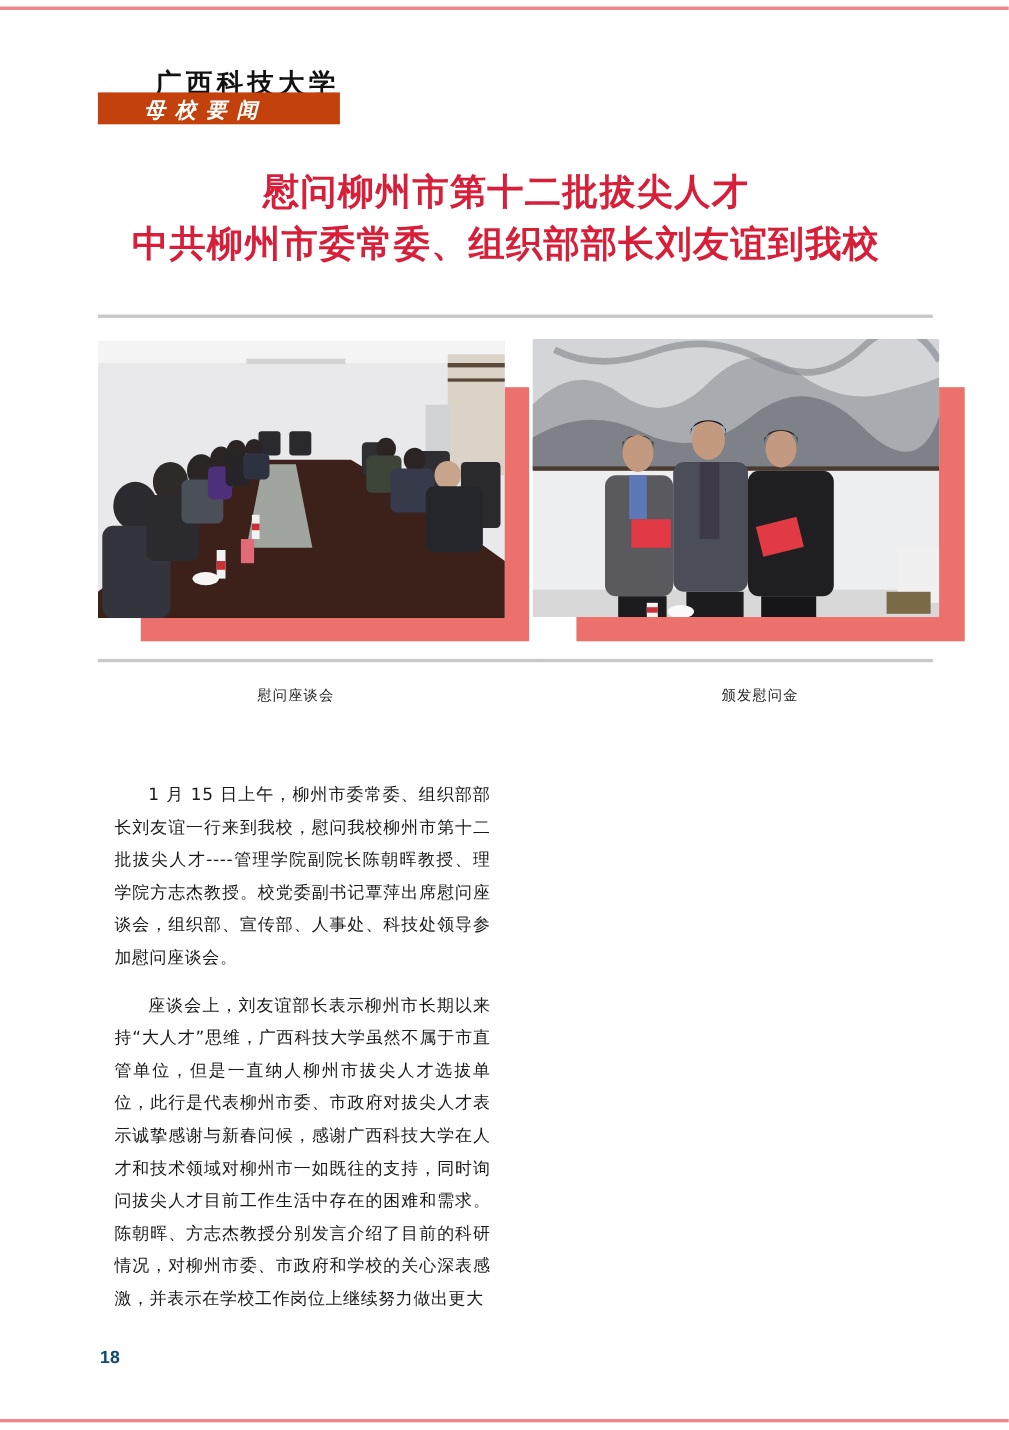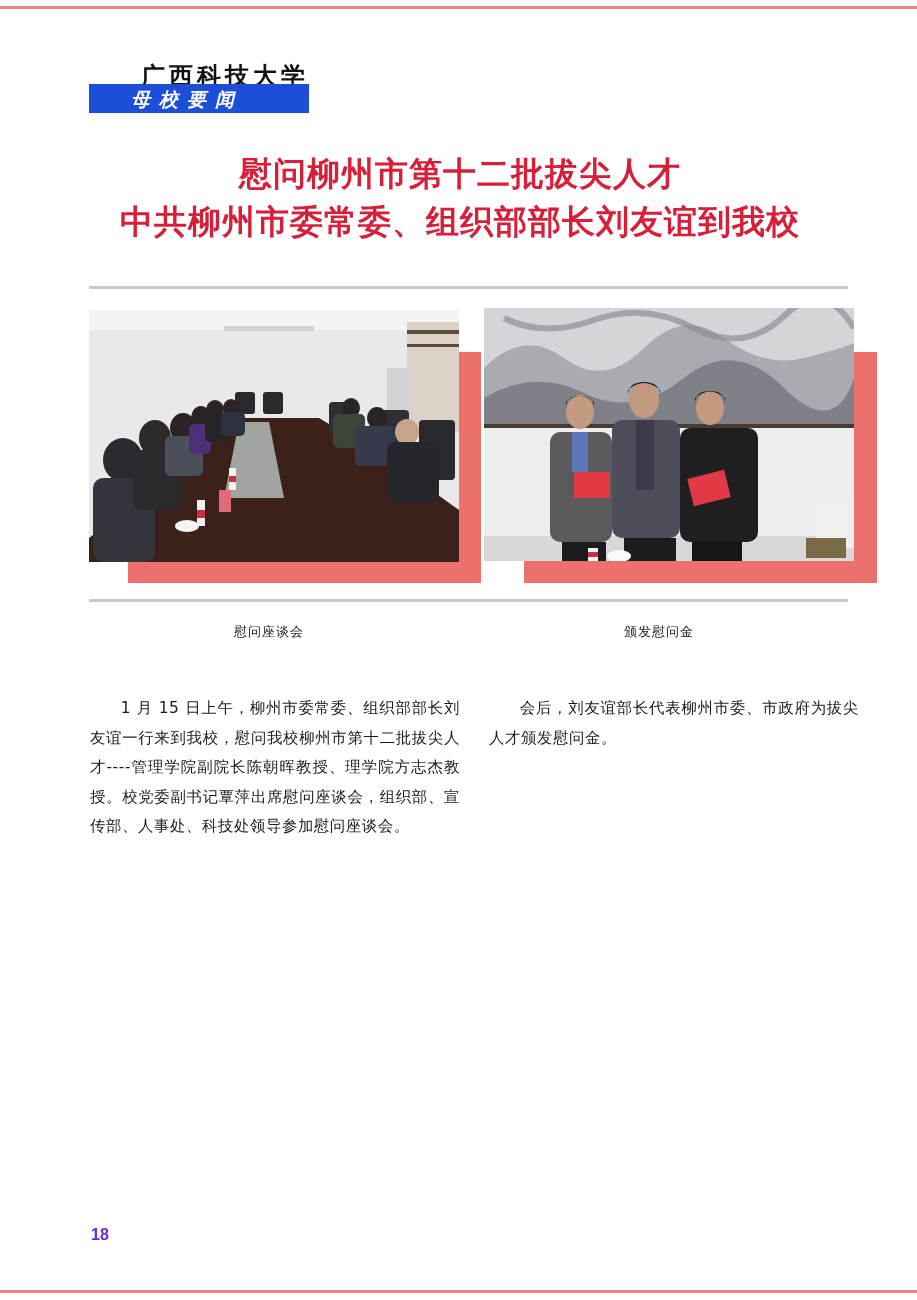"母校要闻" .section-bar { background: #1d4ed8 -> #c2410c }
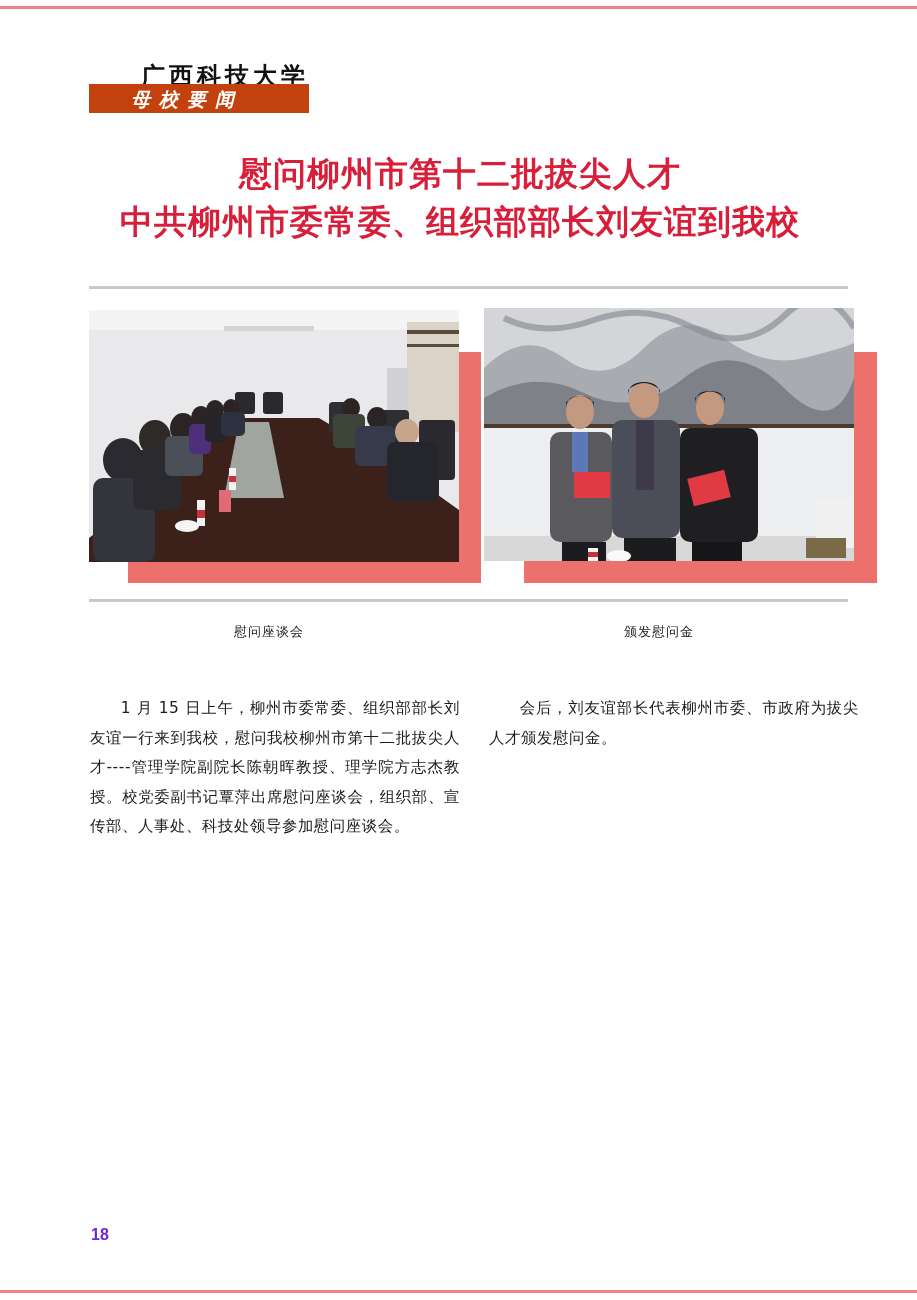"颁发慰问金" div.caption { left: 624px -> 656px }
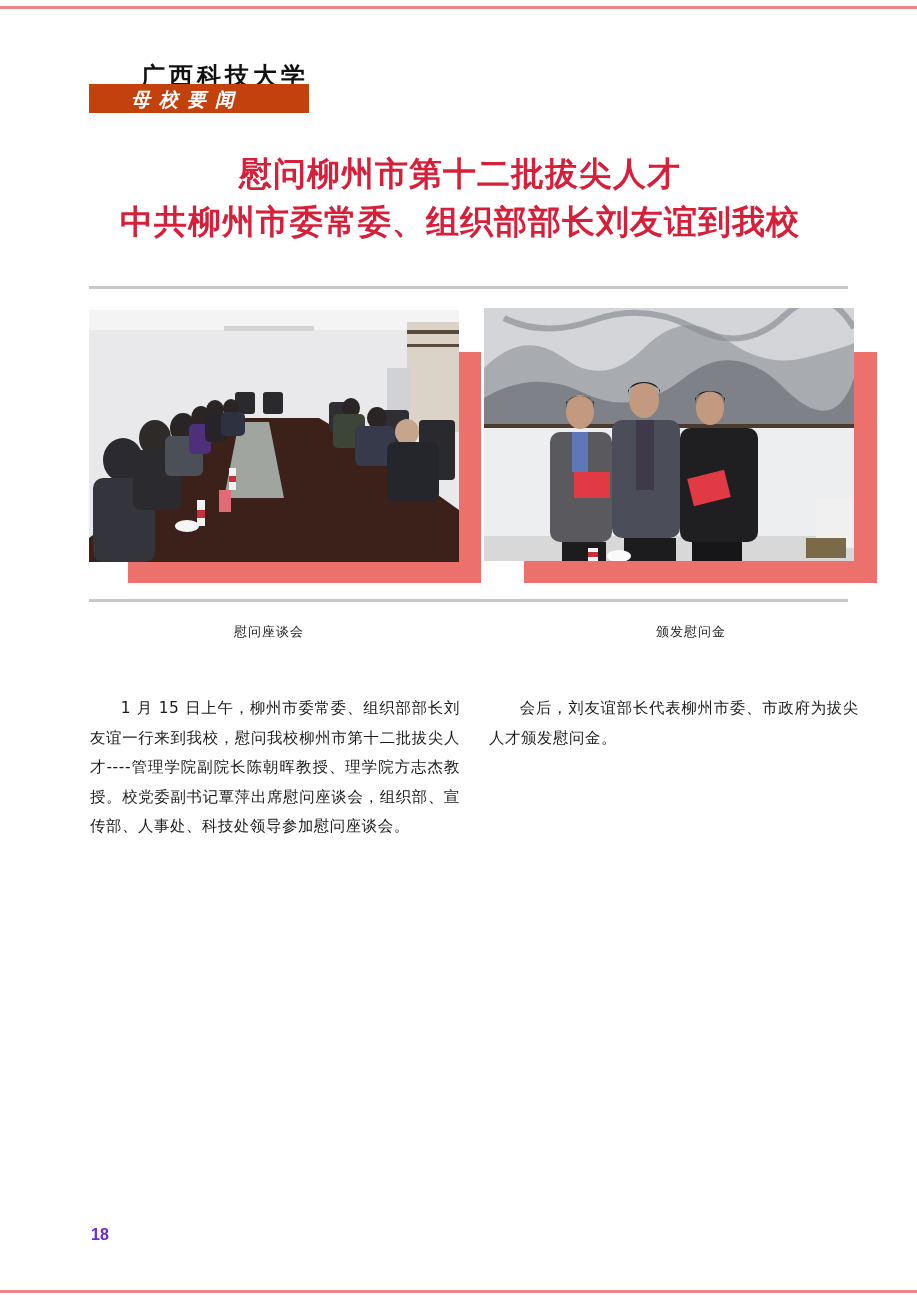"1 月 15" .body-col p { margin: 0 -> 14px }
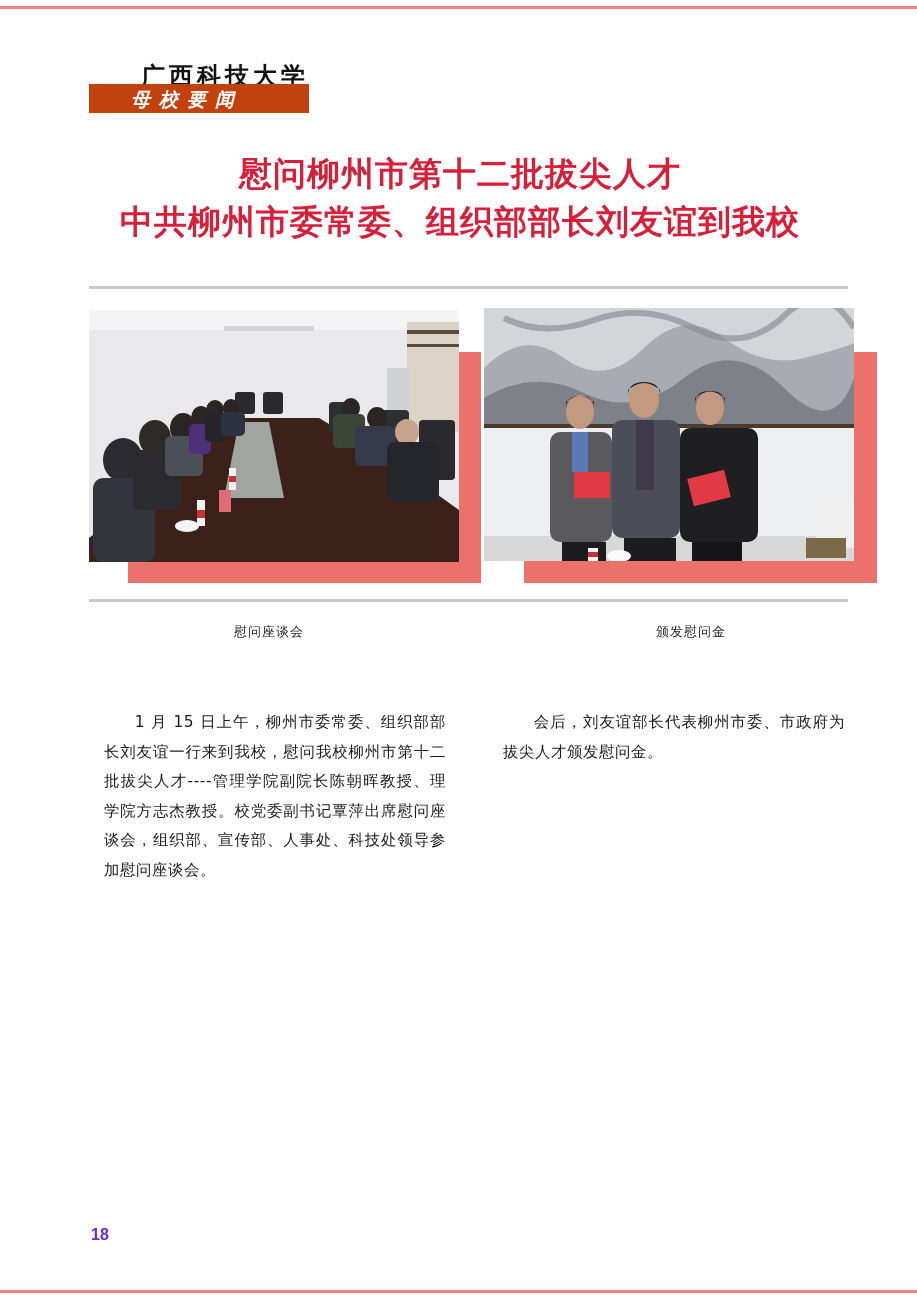"会后，刘友谊部长代表柳州市委、市政府为拔尖人才颁发慰问金。" p { html: <p>会后，刘友谊部长代表柳州市委、市政府为拔尖人才颁发慰问金。</p> -> none }
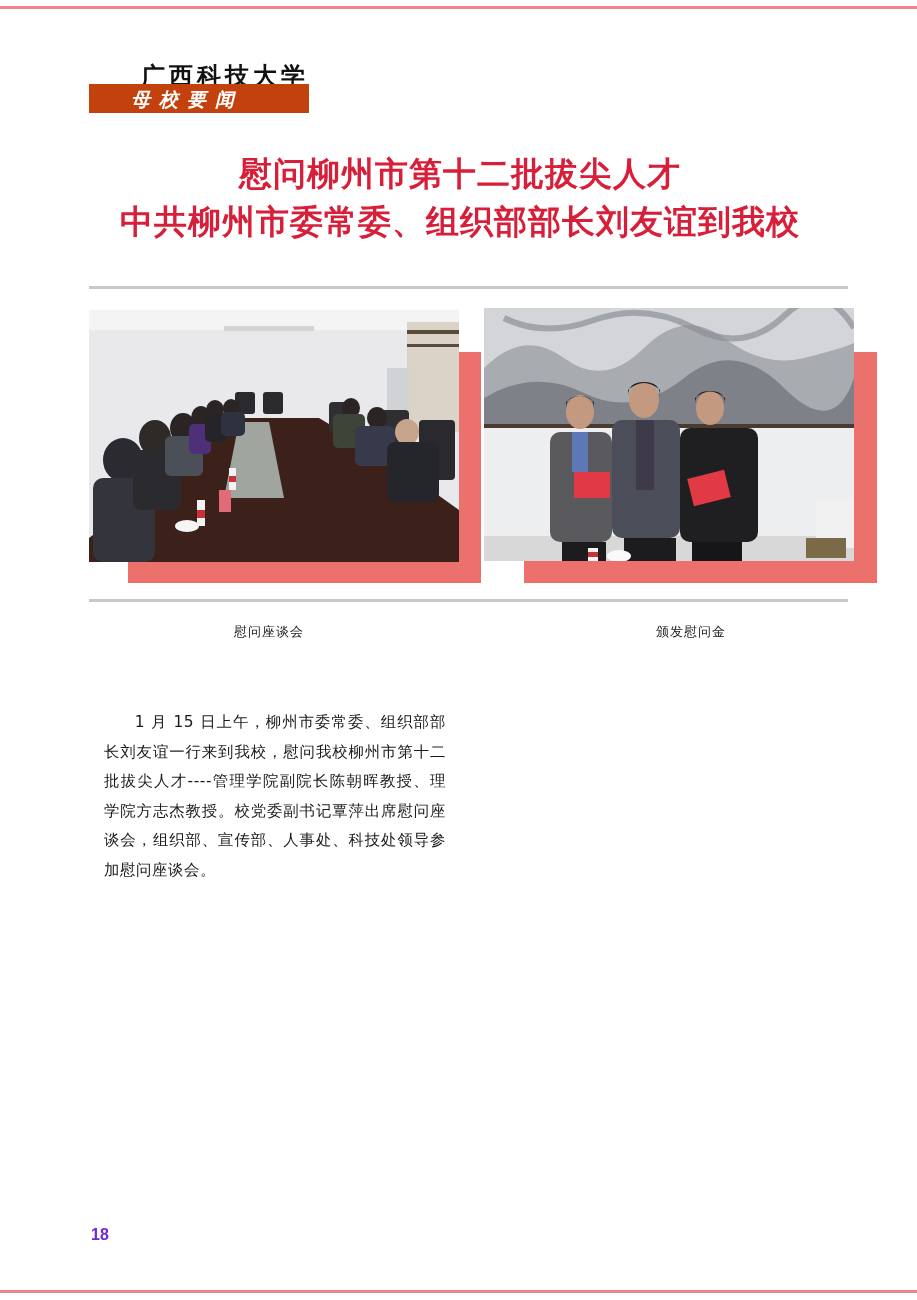"座谈会上，刘友谊部长表示柳州市长期以来持“大人才”思维，广西科技大学虽然不属于市" p { html: none -> <p>座谈会上，刘友谊部长表示柳州市长期以来持“大人才”思维，广西科技大学虽然不属于市直管单位，但是一直纳人柳州市拔尖人才选拔单位，此行是代表柳州市委、市政府对拔尖人才表示诚挚感谢与新春问候，感谢广西科技大学在人才和技术领域对柳州市一如既往的支持，同时询问拔尖人才目前工作生活中存在的困难和需求。陈朝晖、方志杰教授分别发言介绍了目前的科研情况，对柳州市委、市政府和学校的关心深表感激，并表示在学校工作岗位上继续努力做出更大</p> }
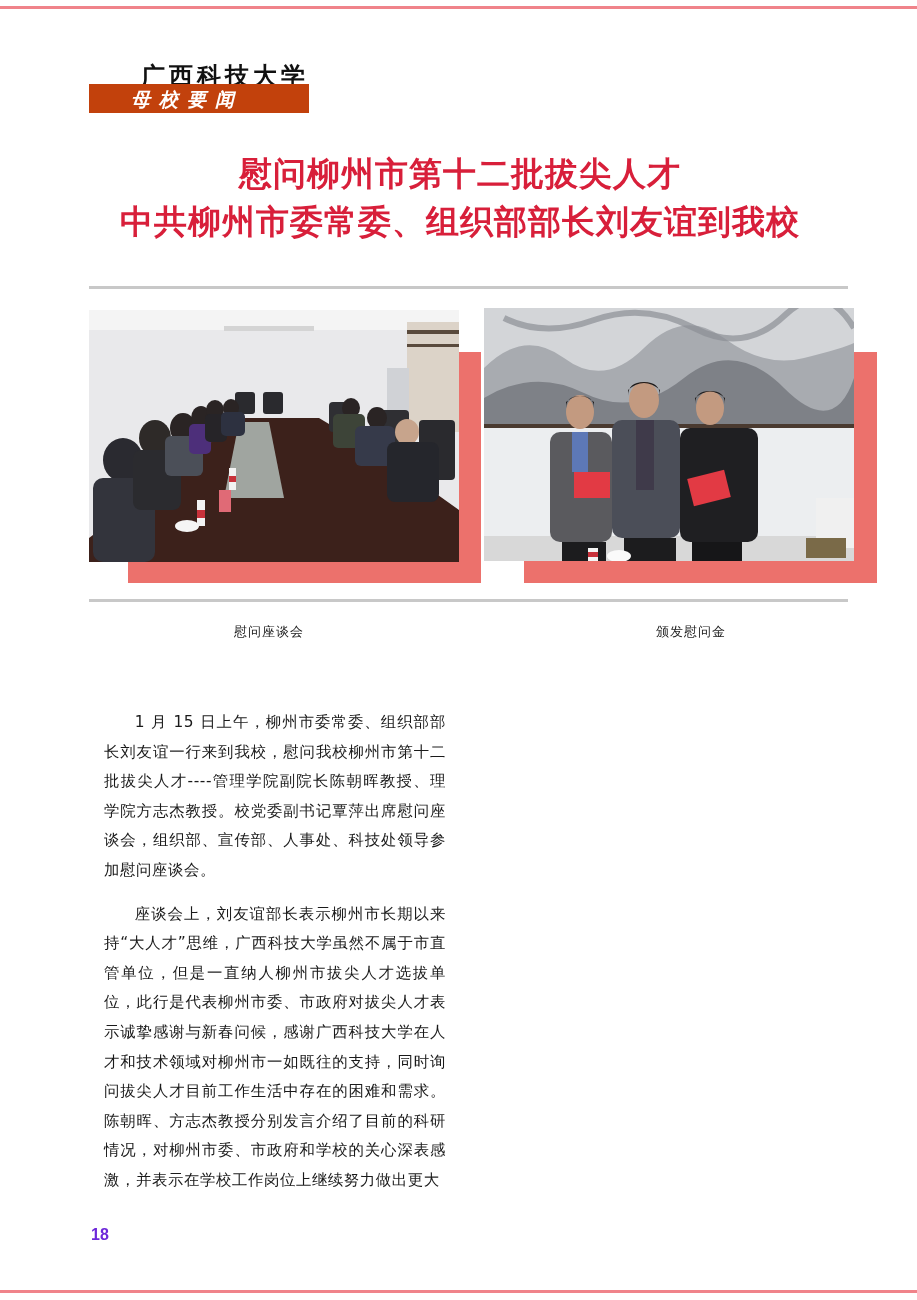"18" .page-number { color: #6d28d9 -> #0c4a6e }
